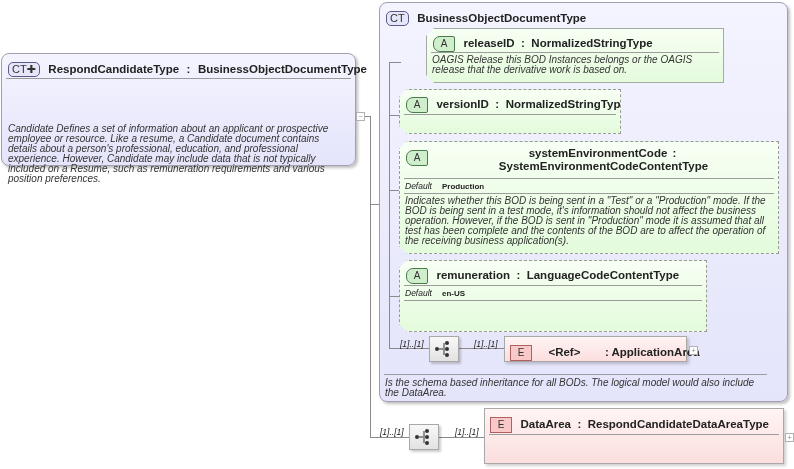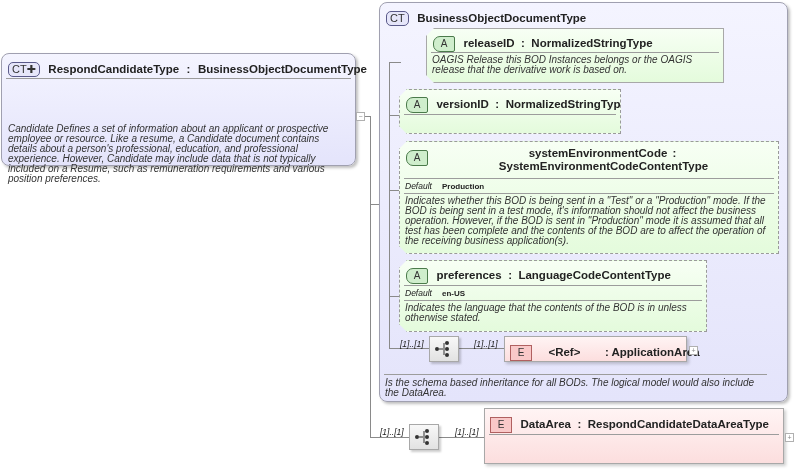"preferences" span.title { text: preferences -> remuneration }
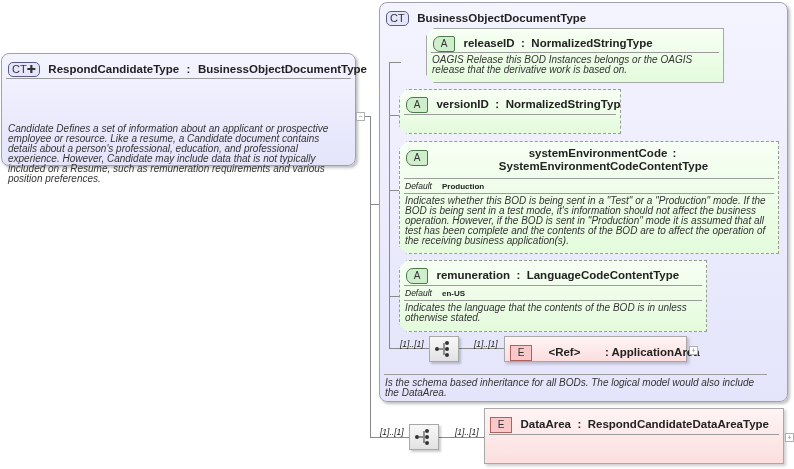"Indicates the language that the" div.desc { html: <div>Indicates the language that the contents of the BOD is in unless otherwise stated.</div> -> none }
